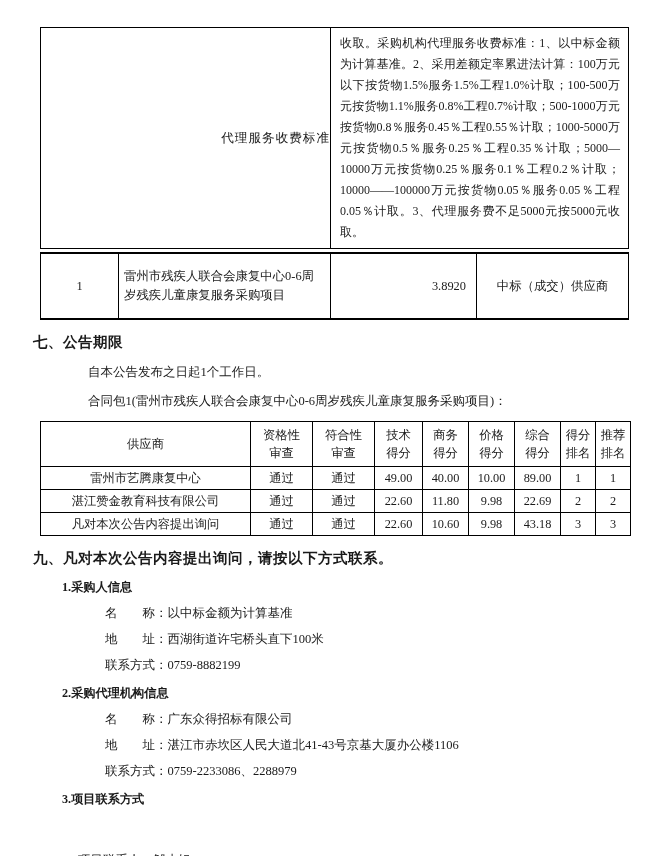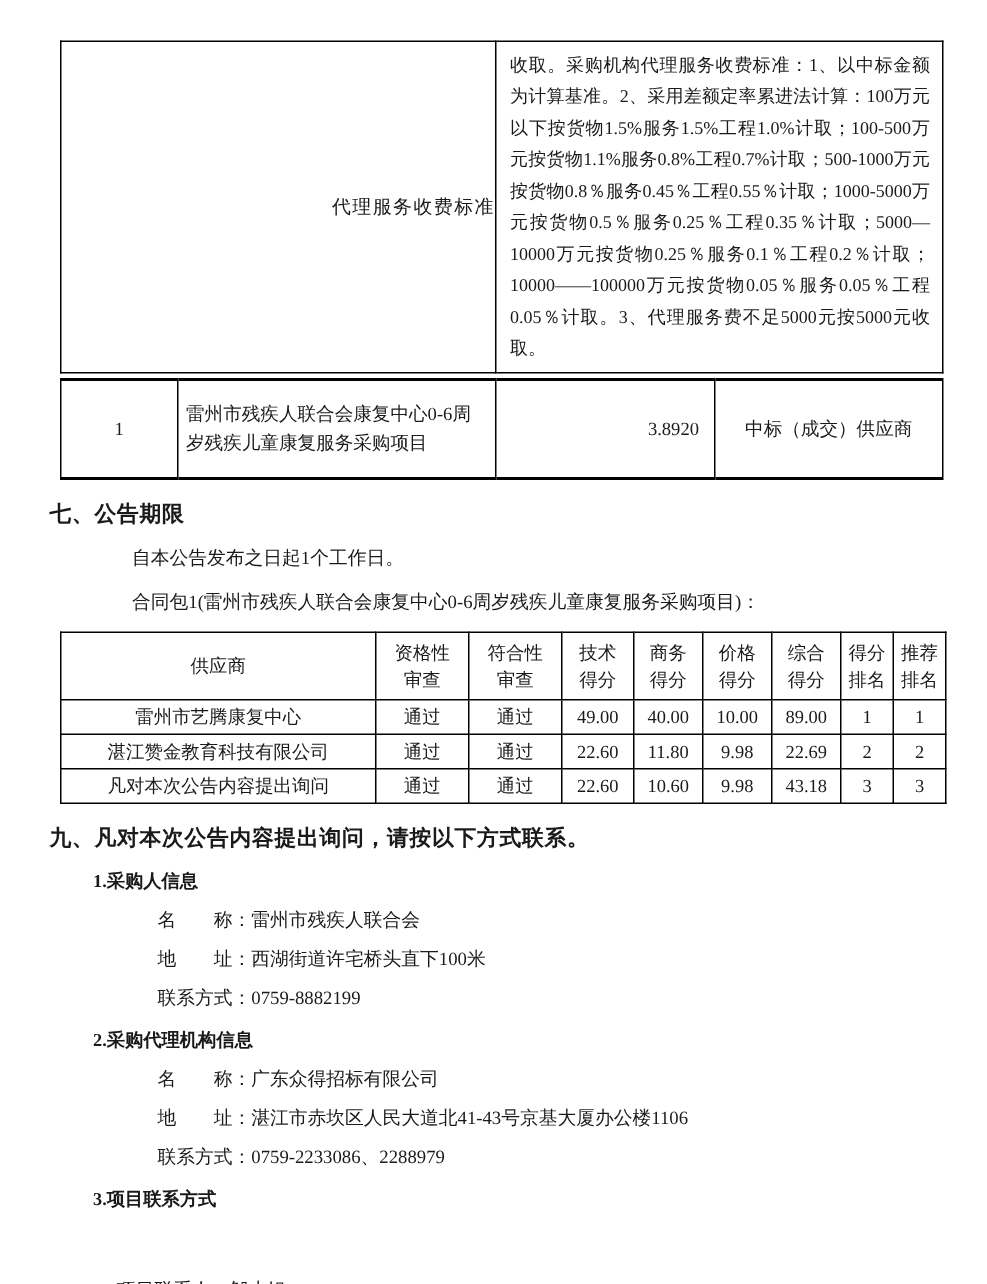"雷州市残疾人联合会" span { text: 雷州市残疾人联合会 -> 以中标金额为计算基准 }
